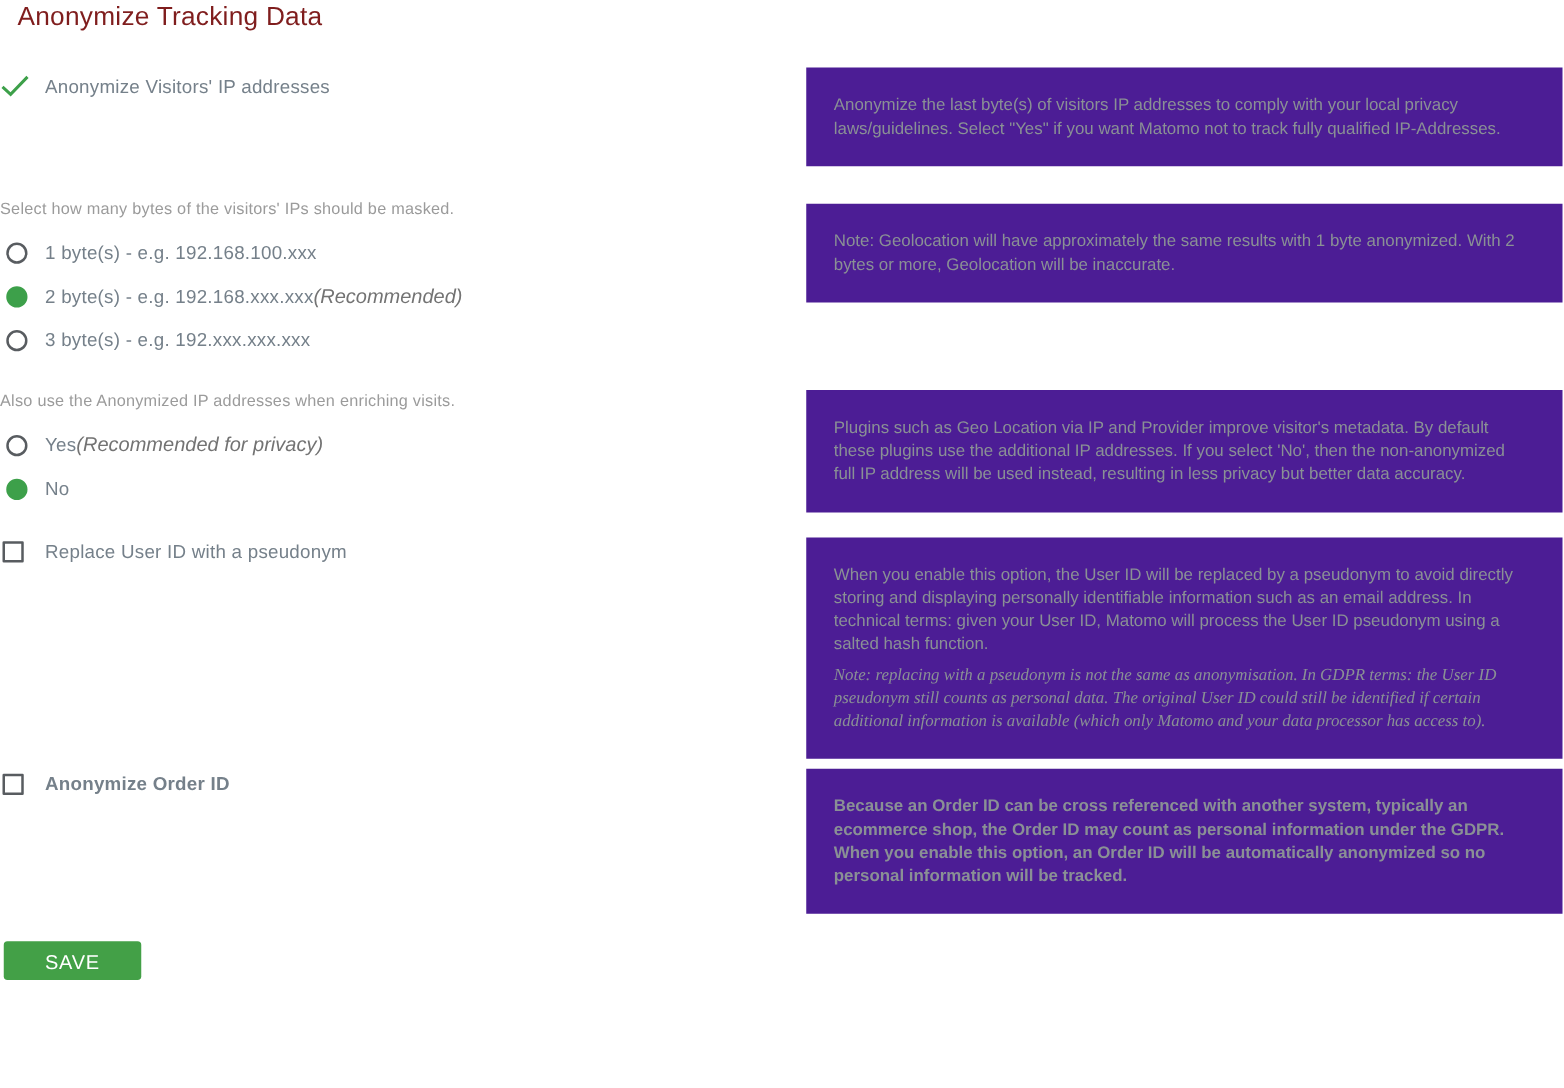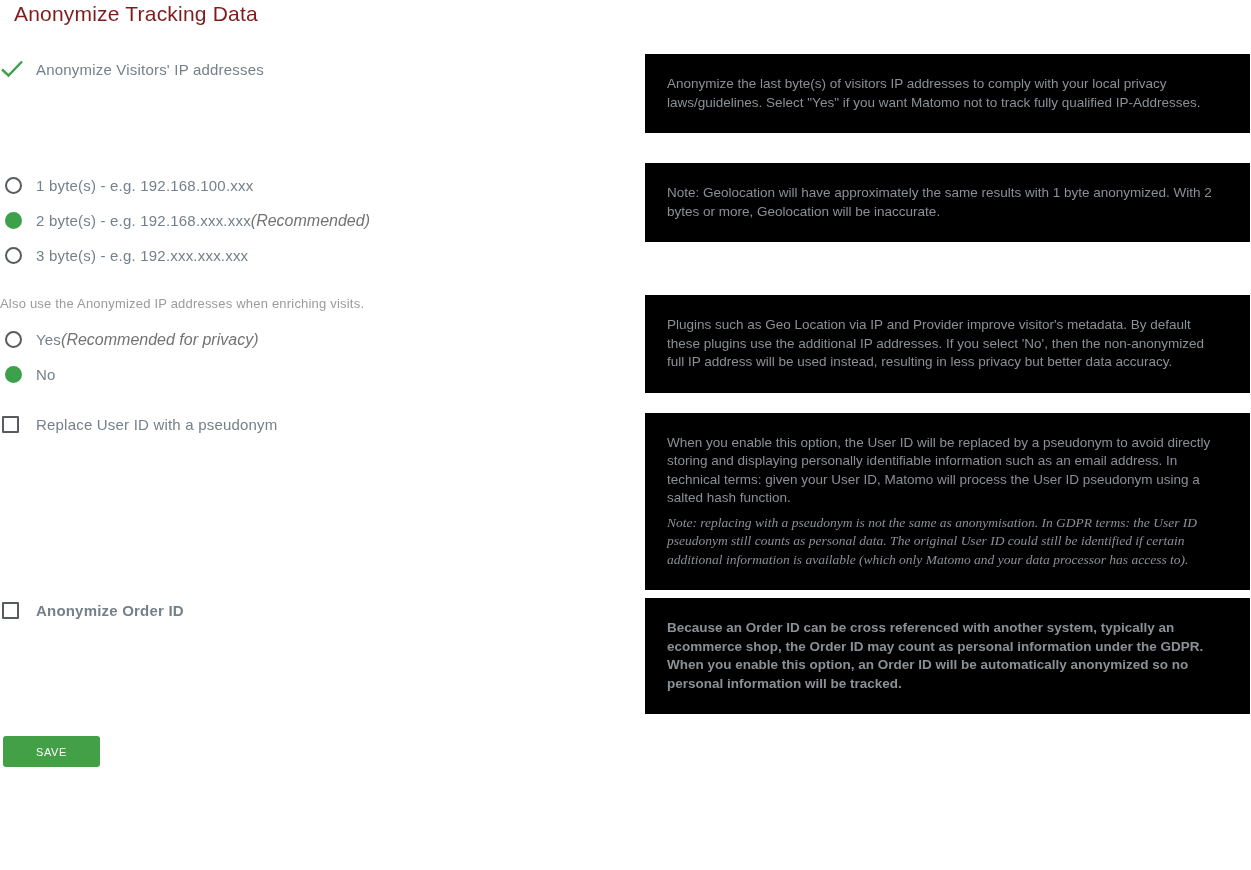"Anonymize the last byte(s) of" .help-box { background: #000000 -> #4c1d95 }
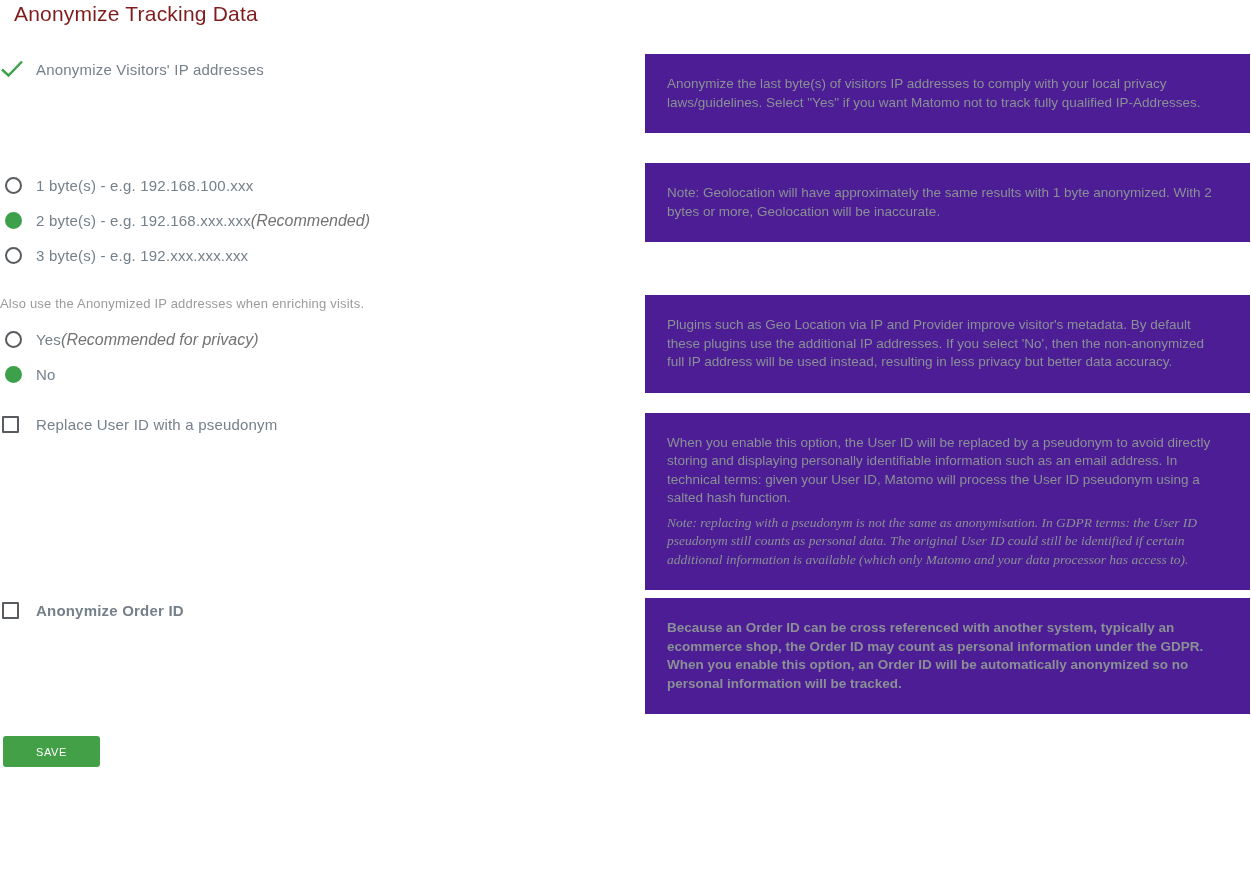"Select how many bytes of" div.small-label { html: none -> <div>Select how many bytes of the visitors' IPs should be masked.</div> }
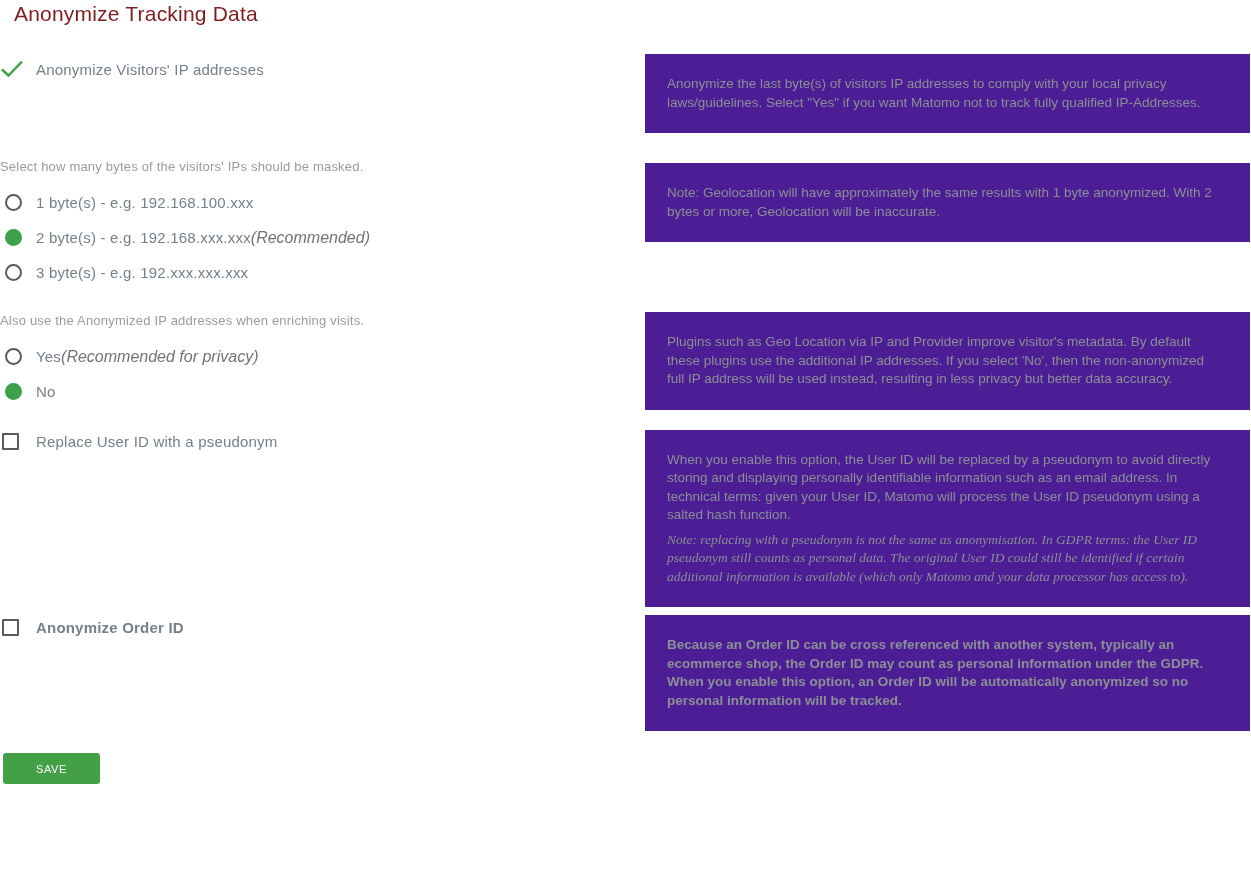"SAVE" .save-button { font-size: 11px -> 16px }
